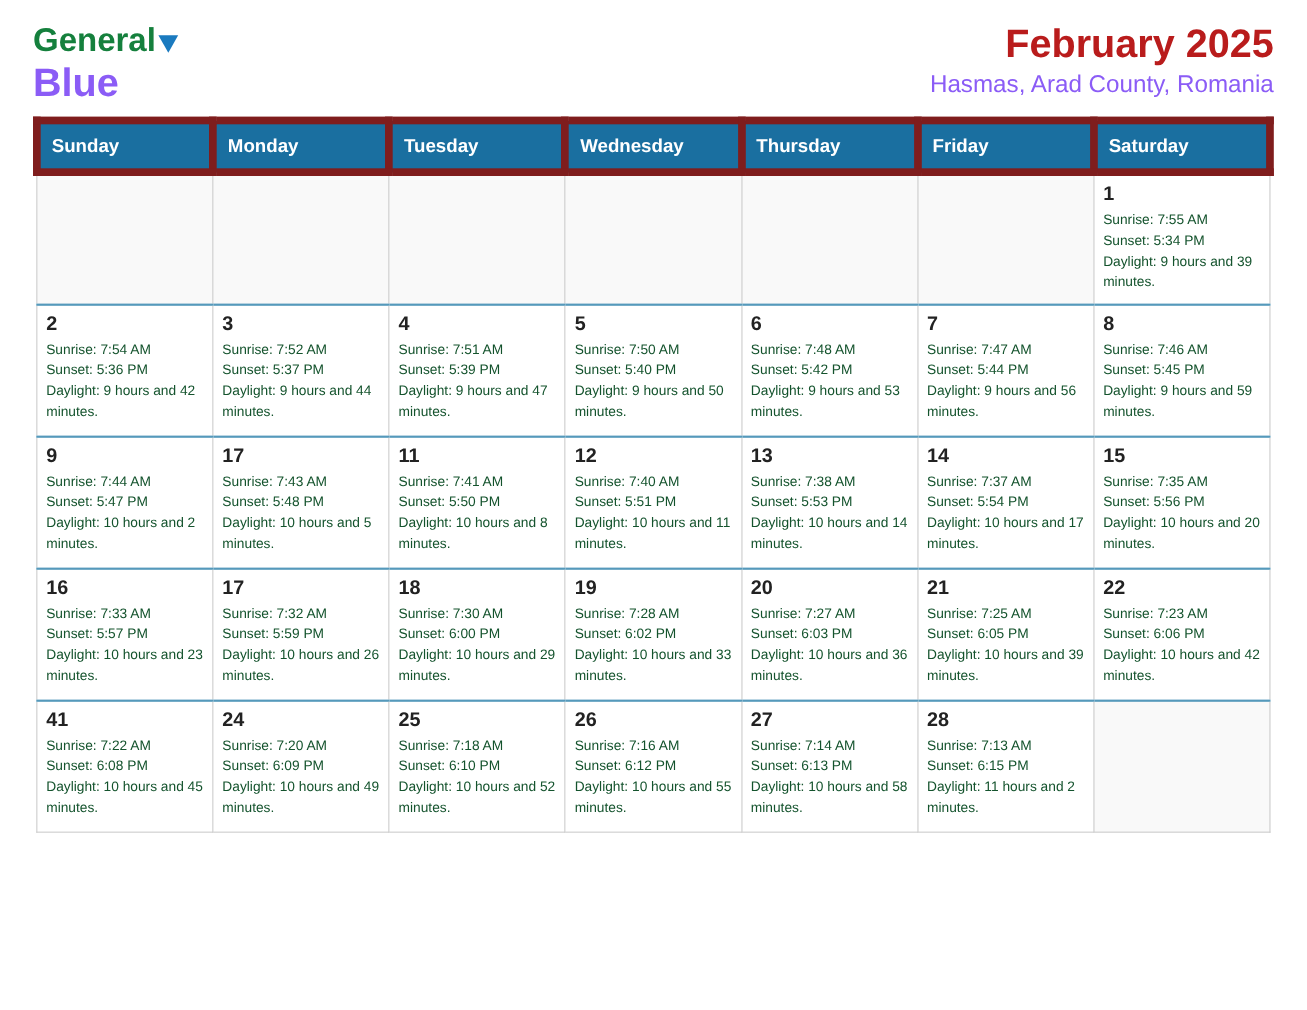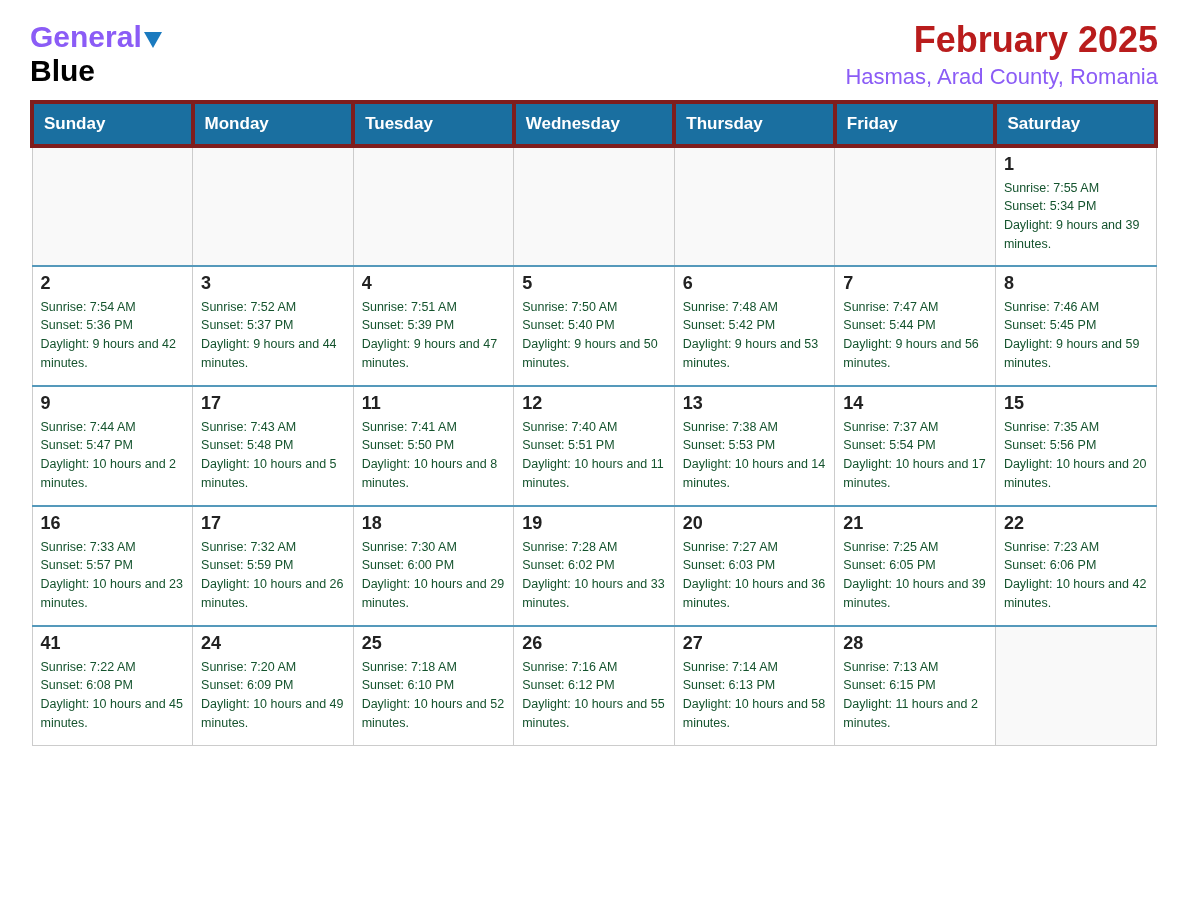"General" span.general { color: #8b5cf6 -> #15803d }
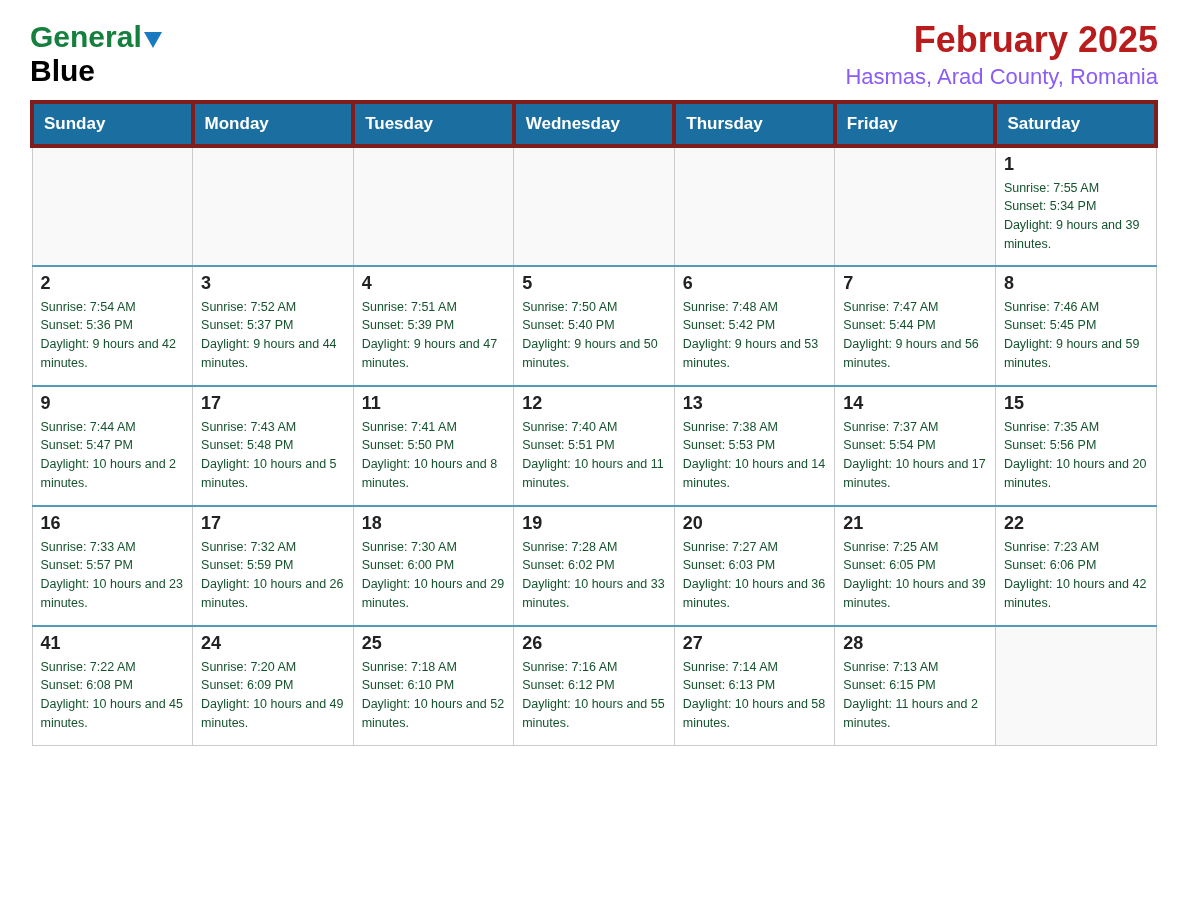"Blue" span.blue { color: #000000 -> #8b5cf6; font-size: 30px -> 36px }
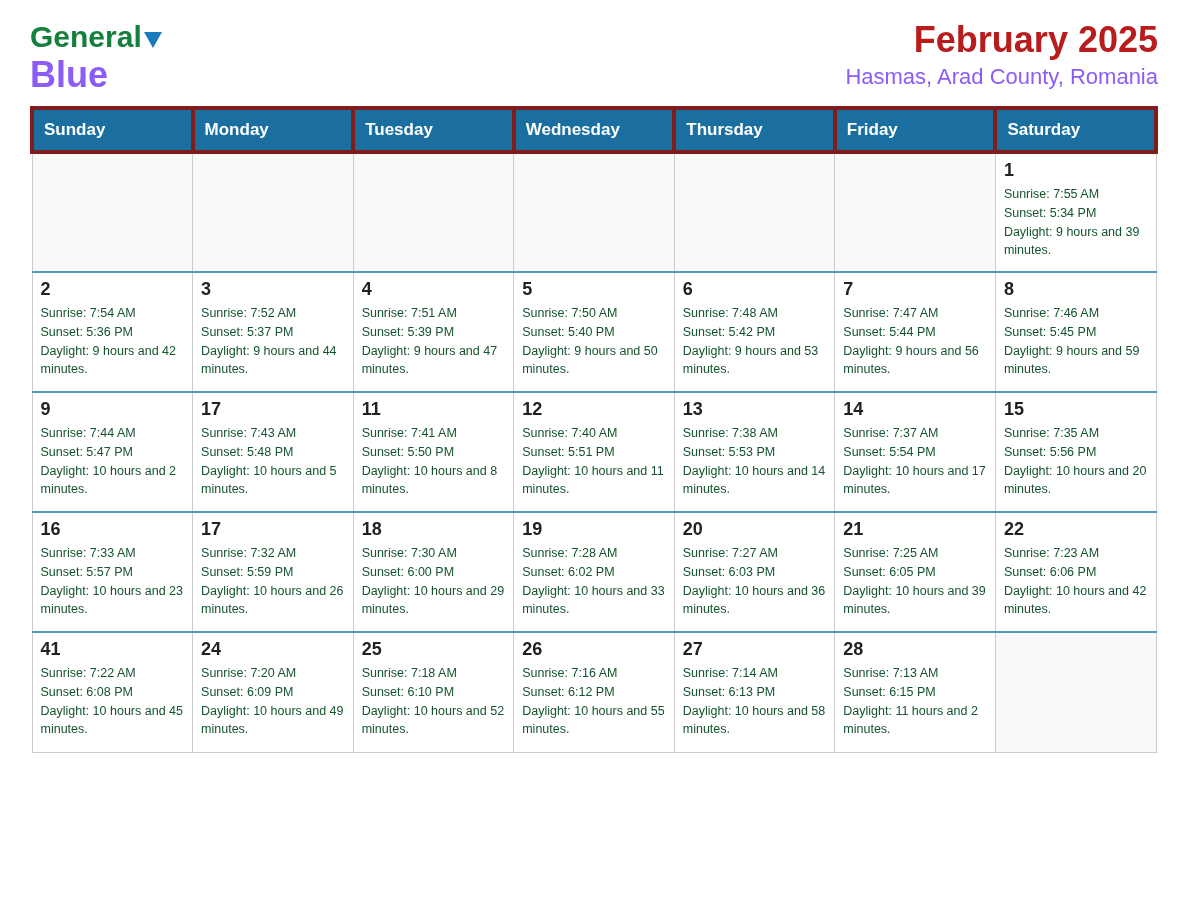"Sunday" .calendar th { border: 4px solid #7f1d1d -> 7px solid #7f1d1d }
